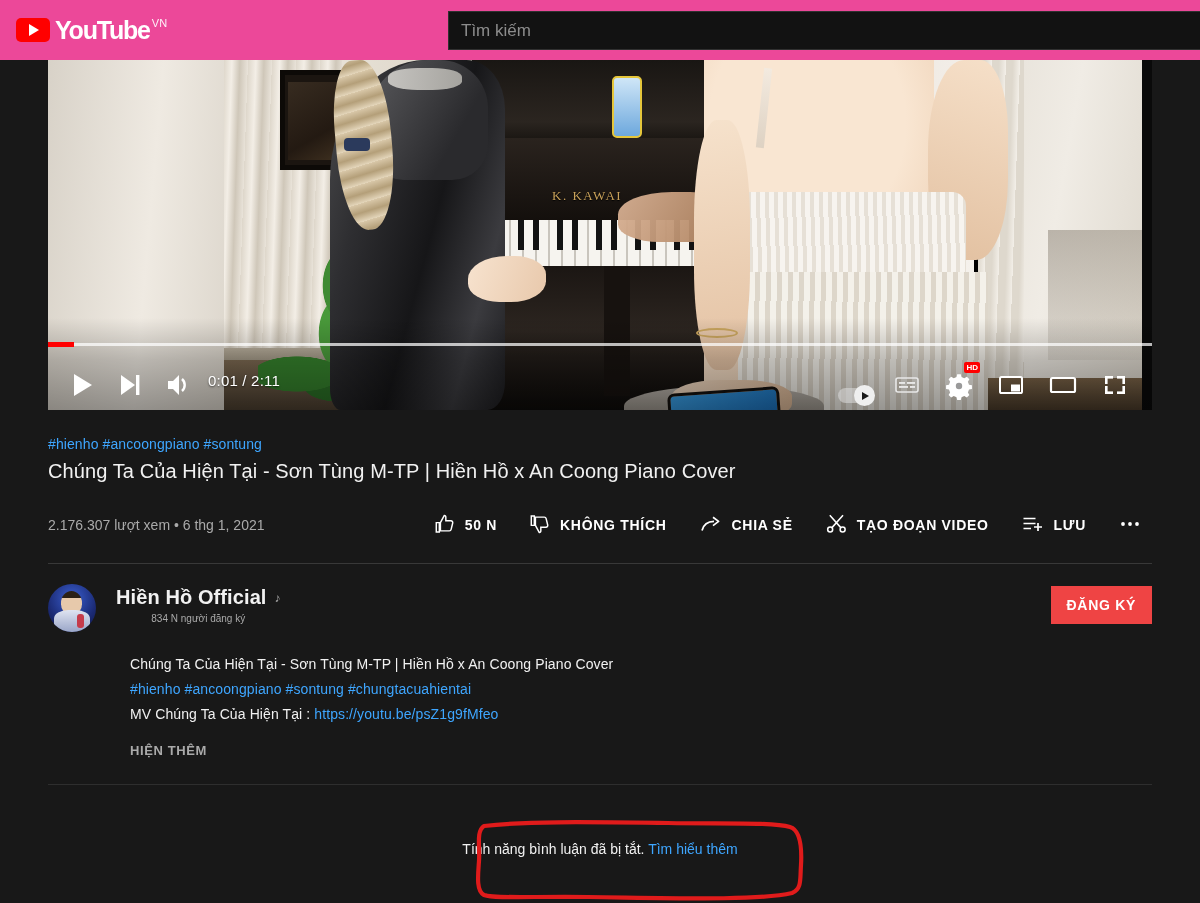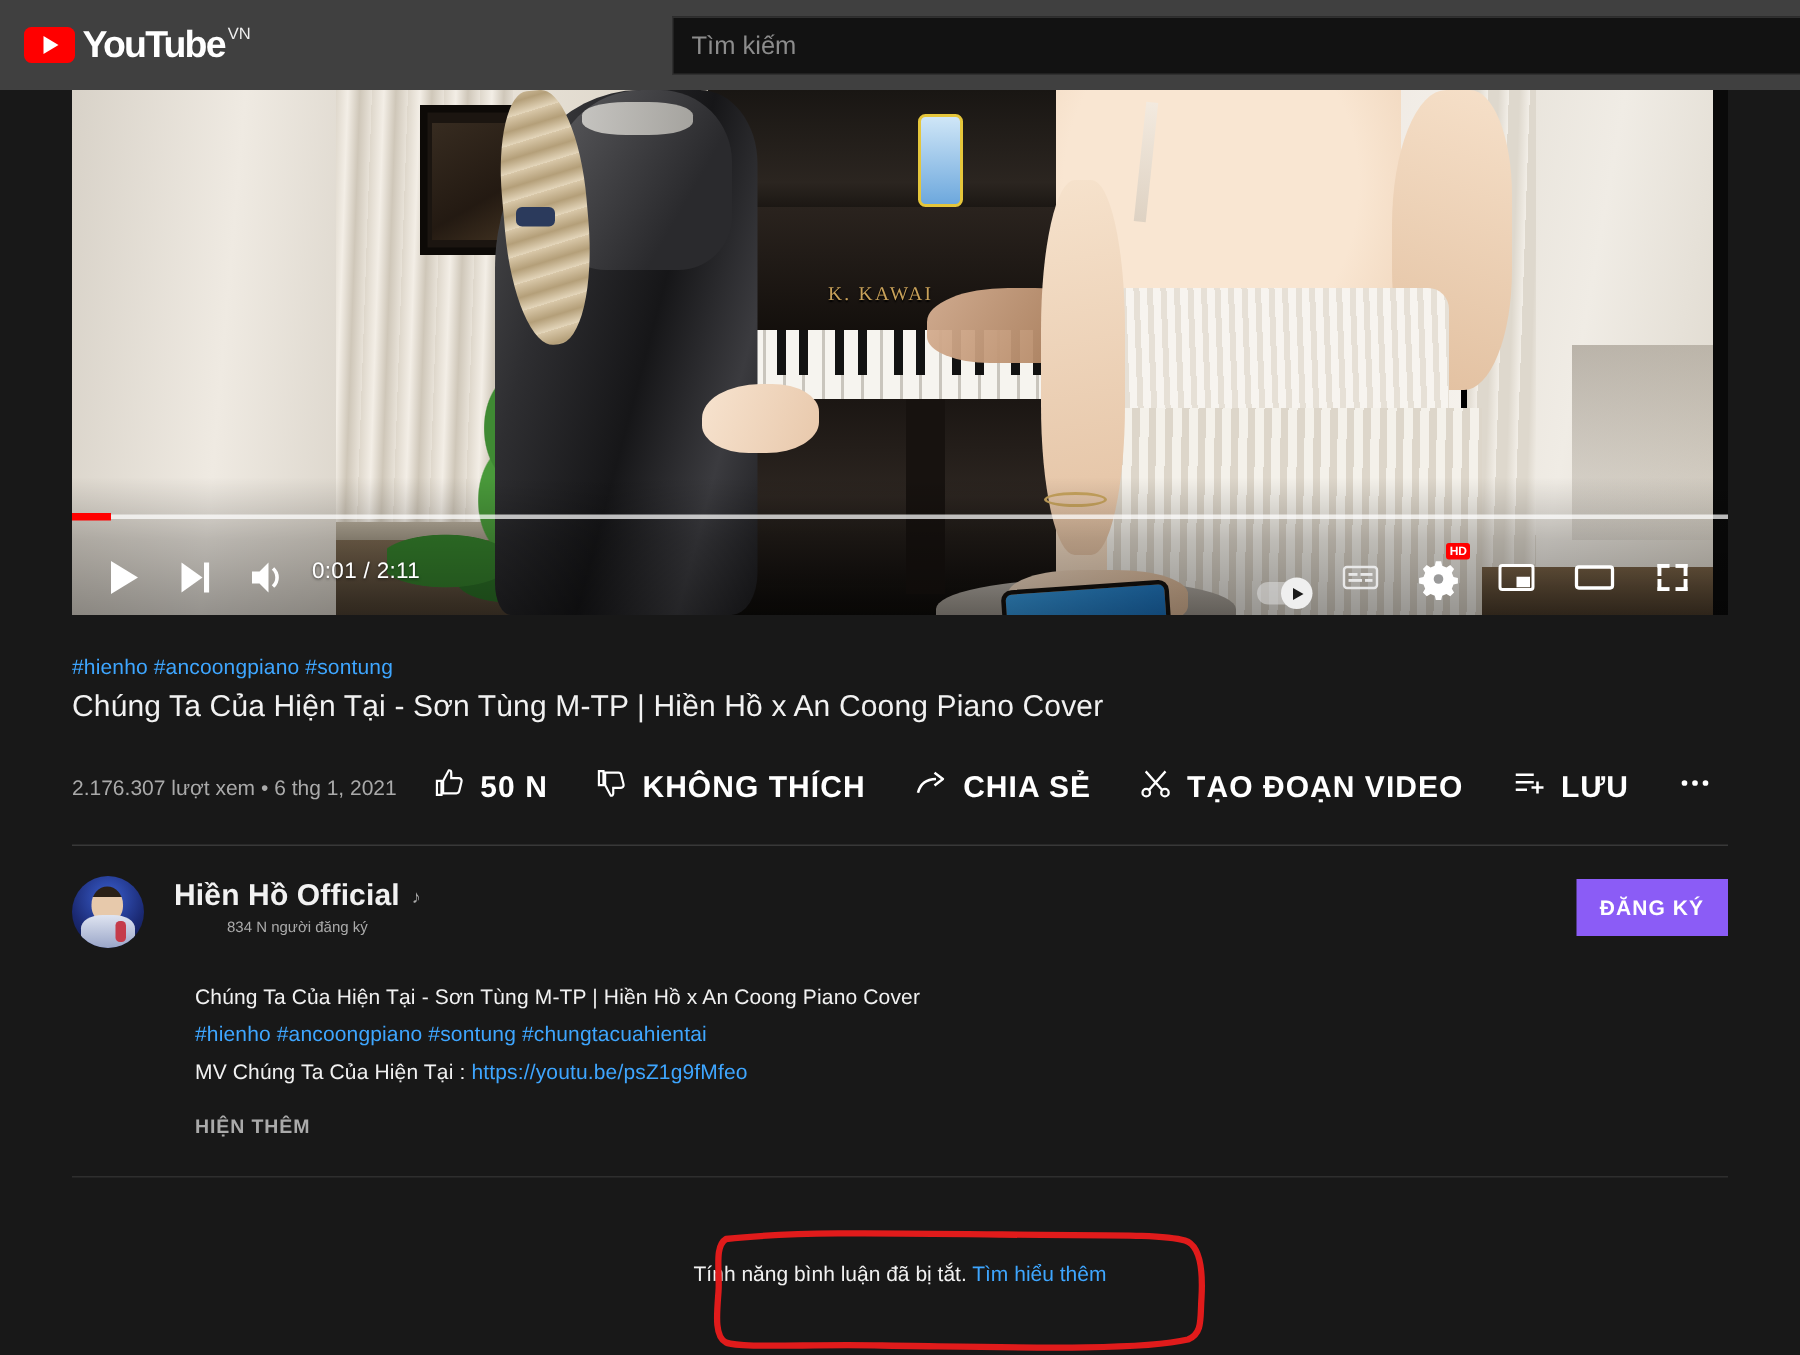"YouTube" #masthead { background: #404040 -> #ec4899 }
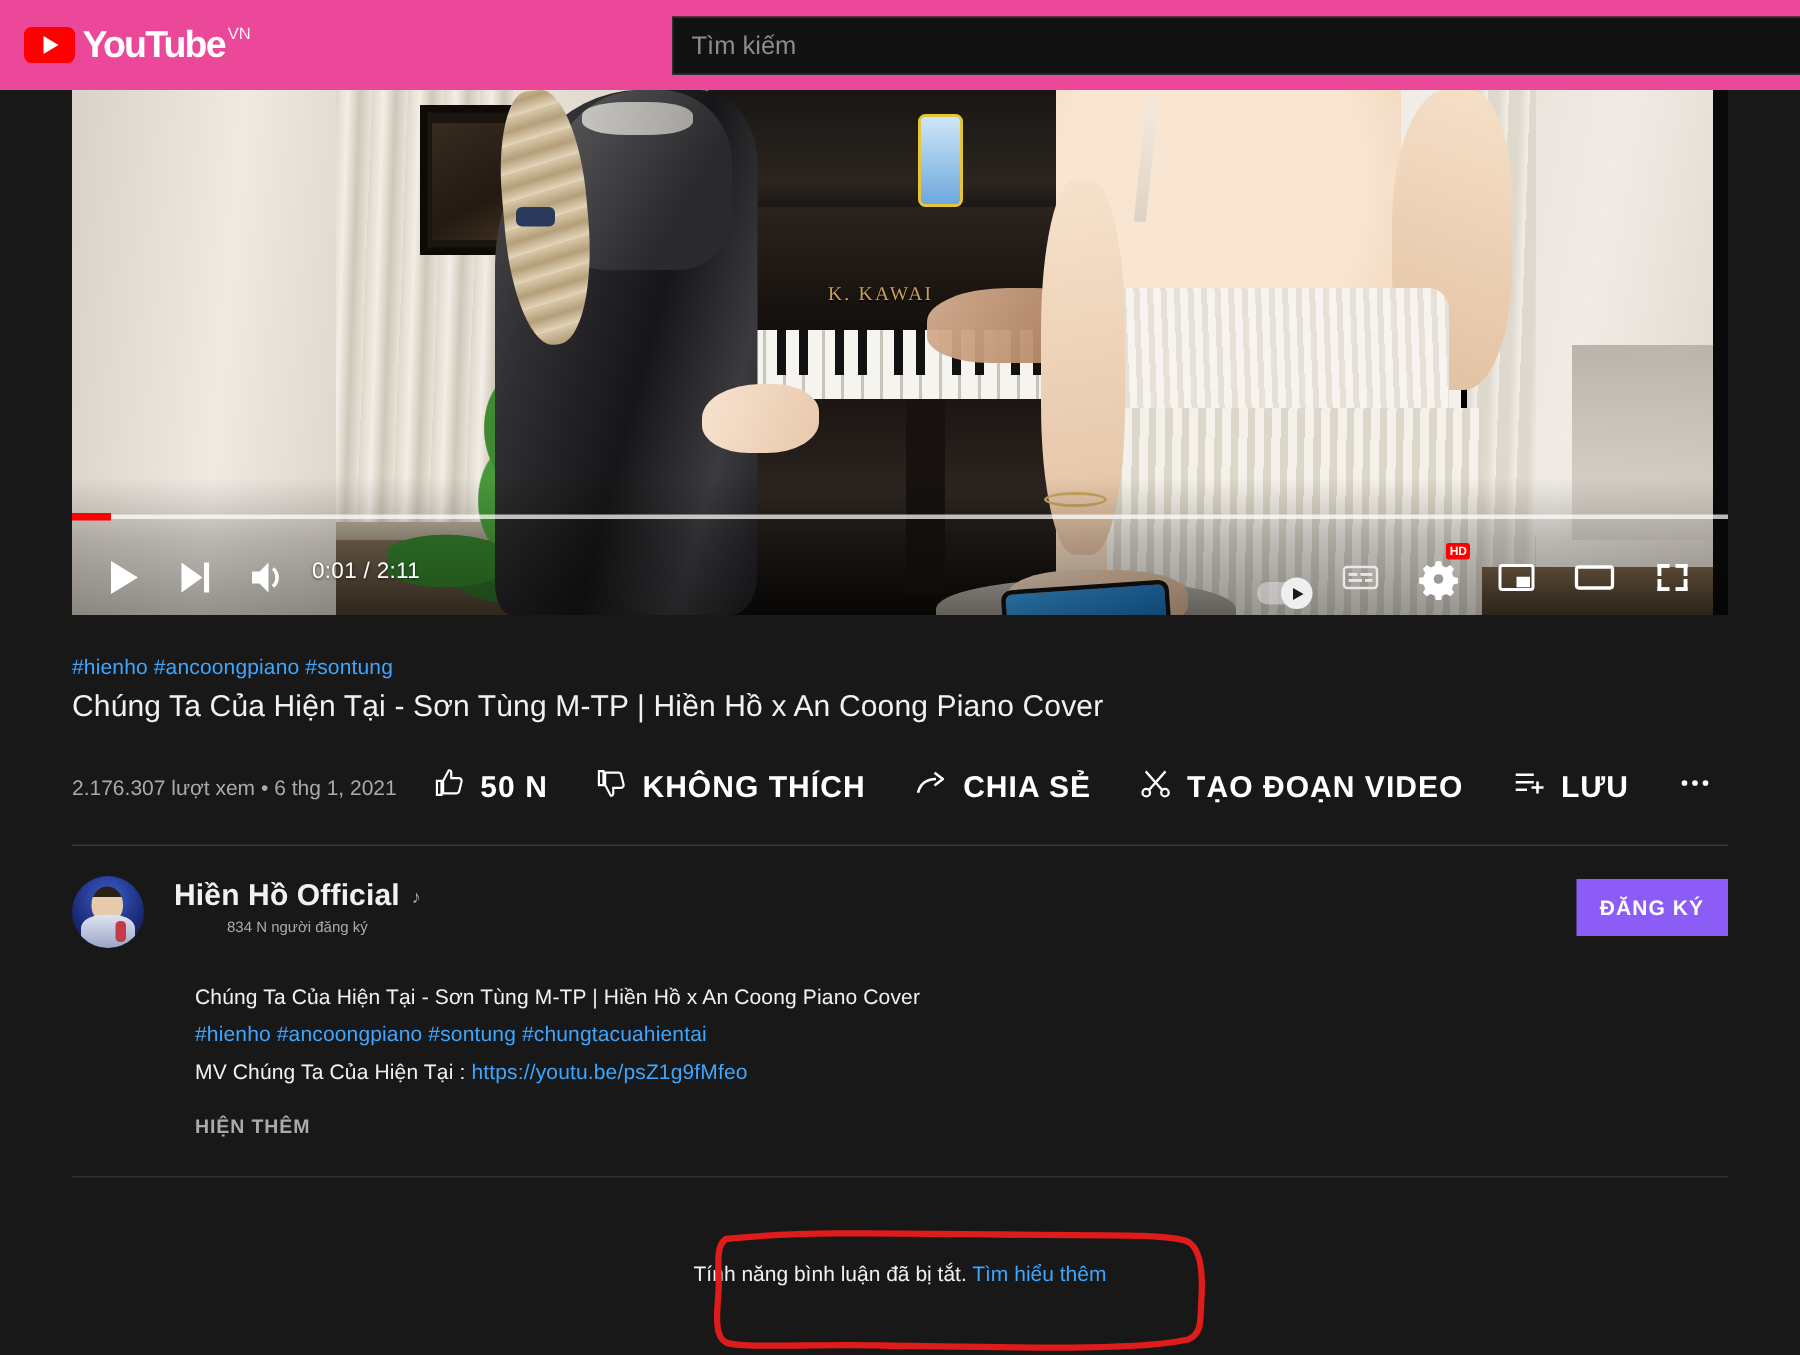"50 N" .action-btn { font-size: 20px -> 14px }
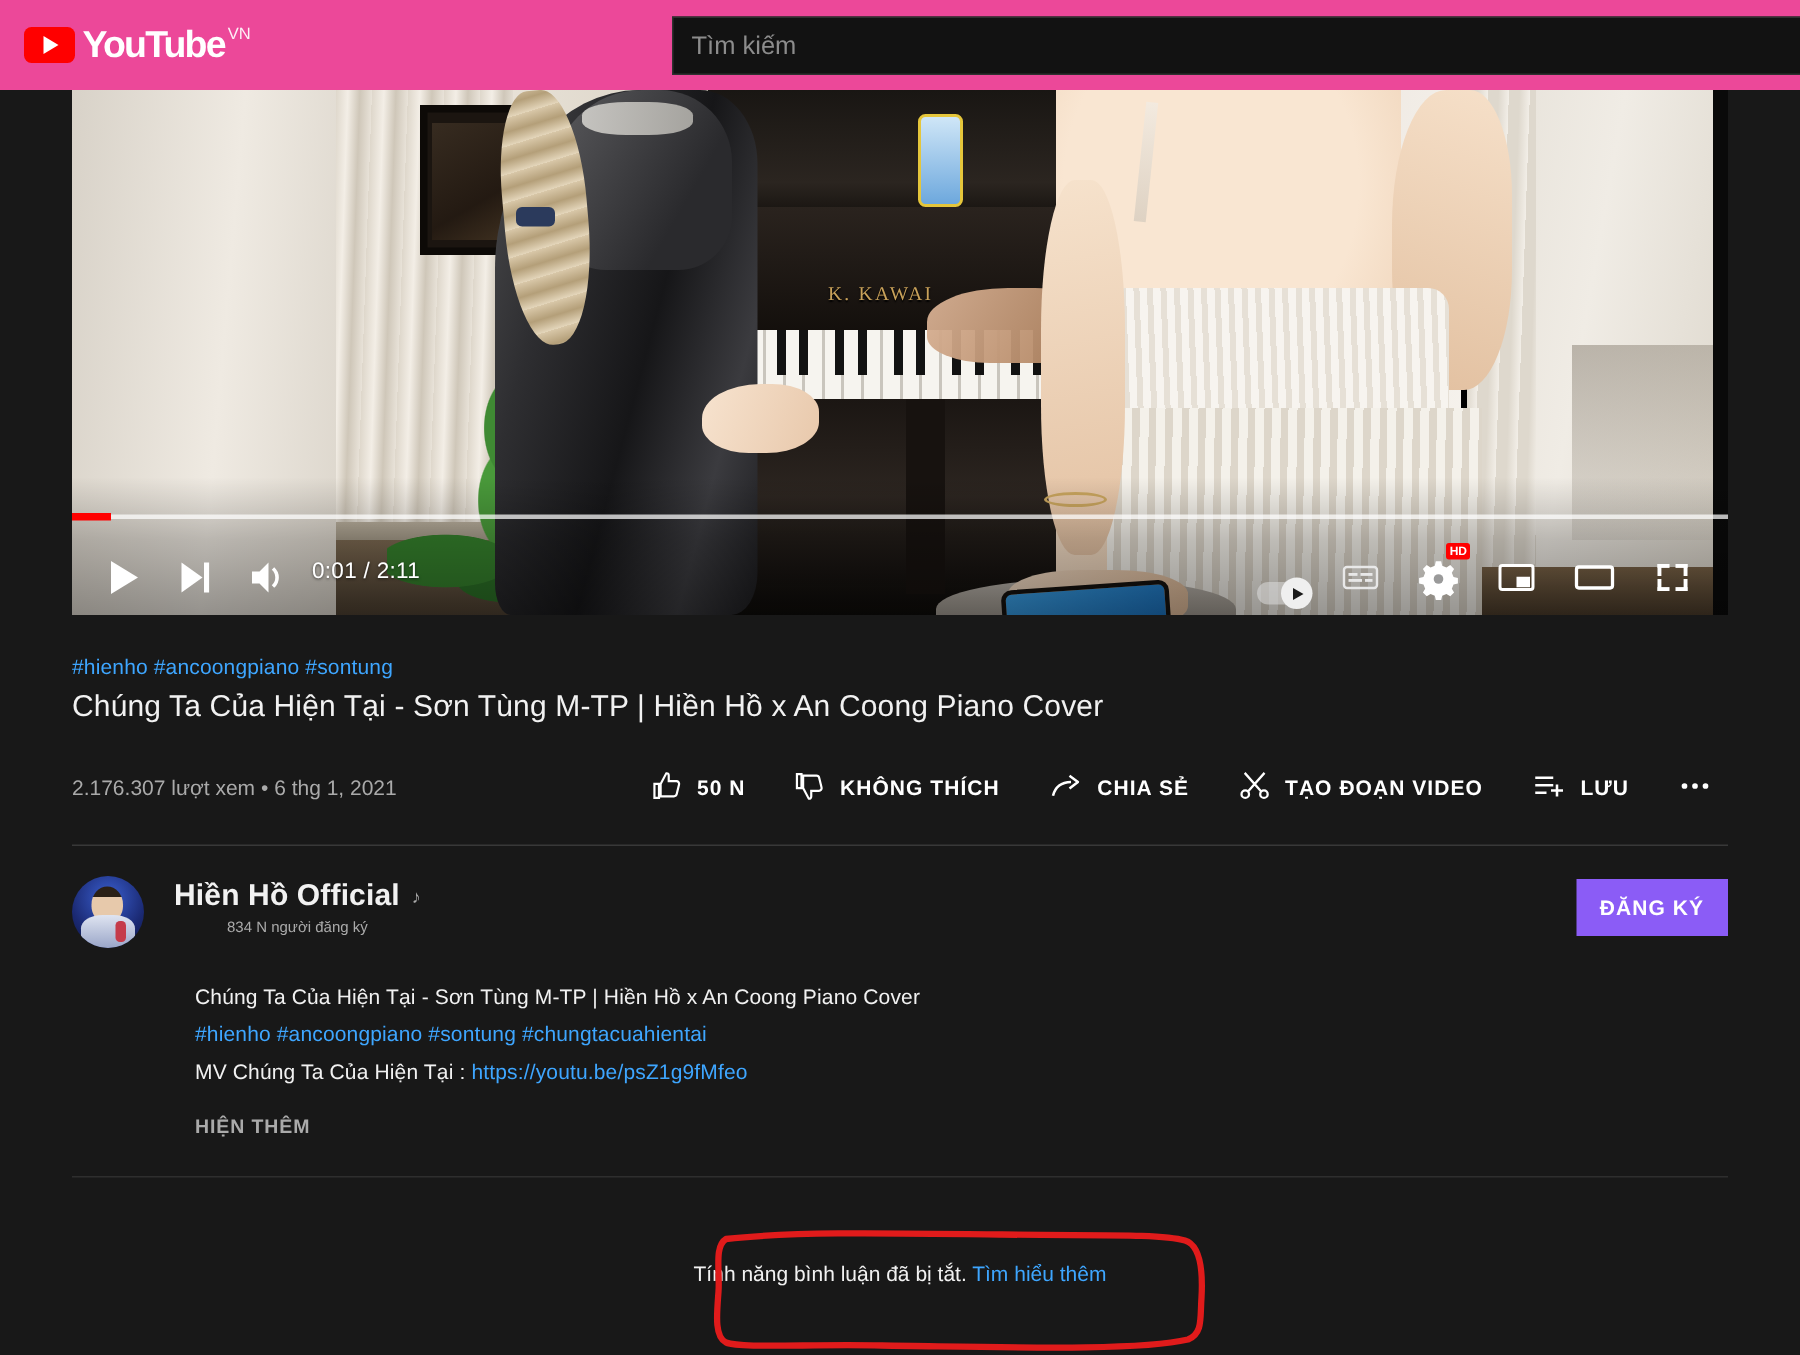"ĐĂNG KÝ" #subscribe-btn { background: #8b5cf6 -> #ef4444 }
